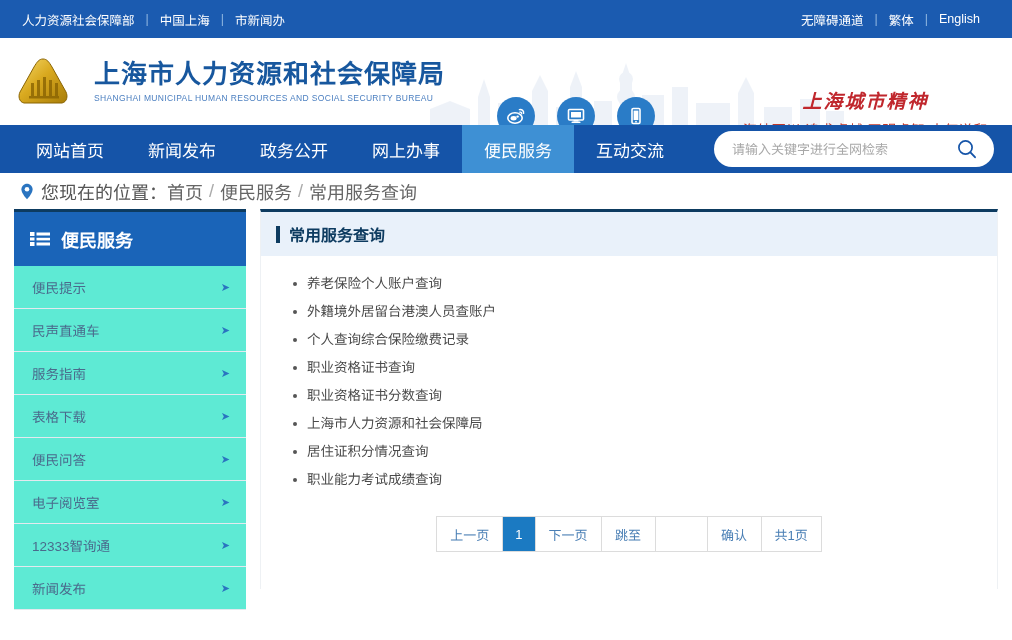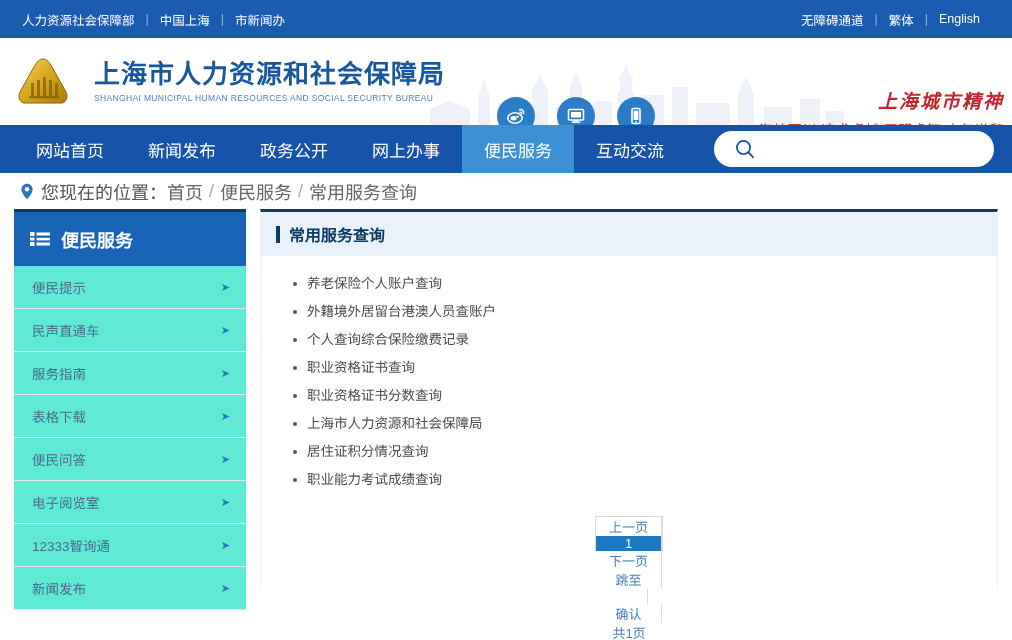"上海城市精神" .spirit { right: 8px -> 24px; text-align: right -> center }
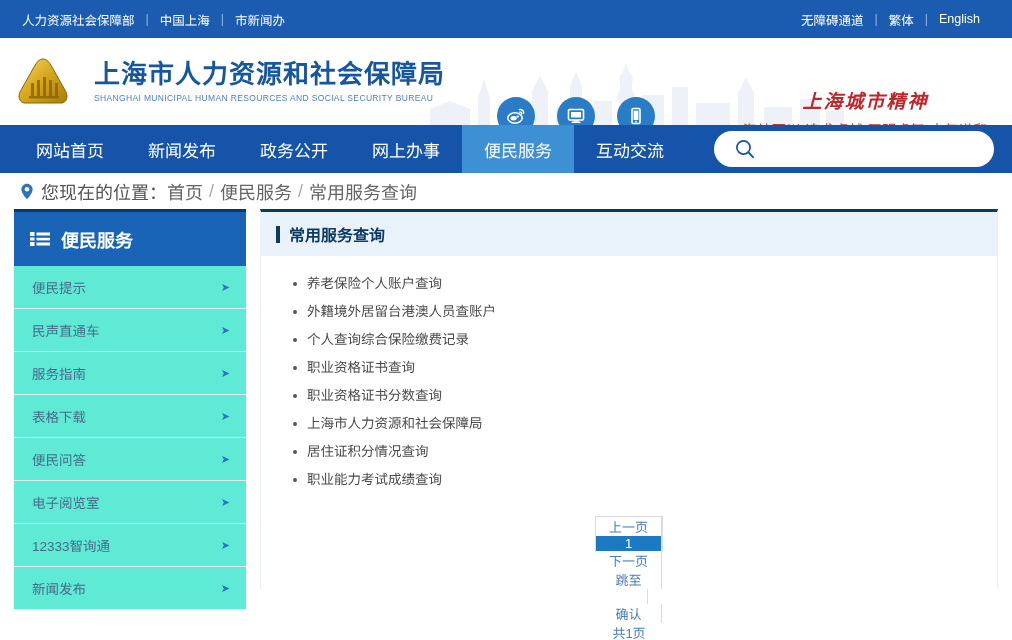"请输入关键字进行全网检索" input.search-input { html: none -> <input> }
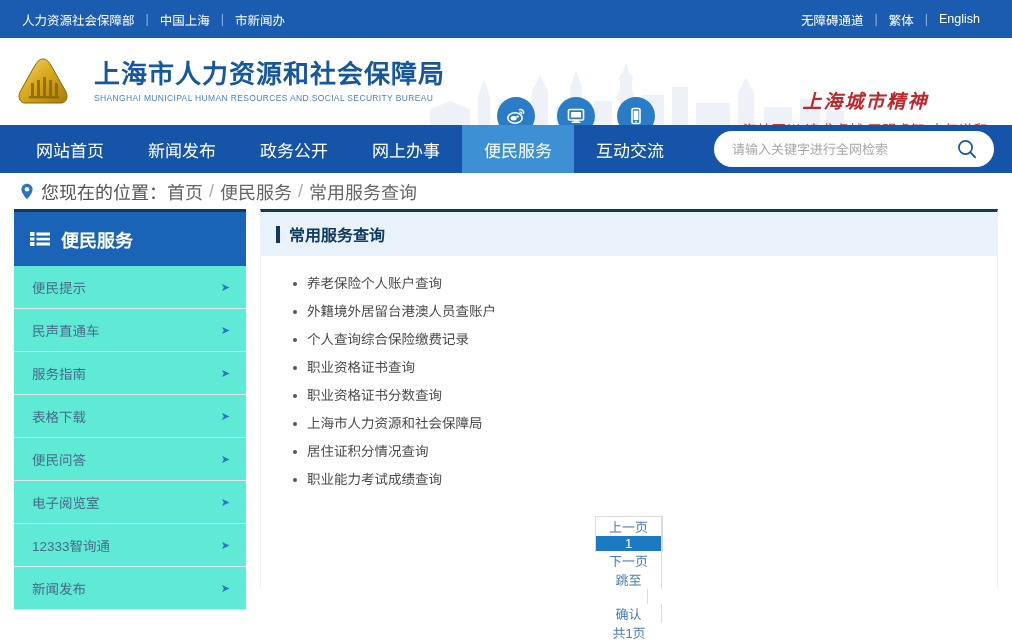"上一页" .pager { flex-direction: column -> none }
